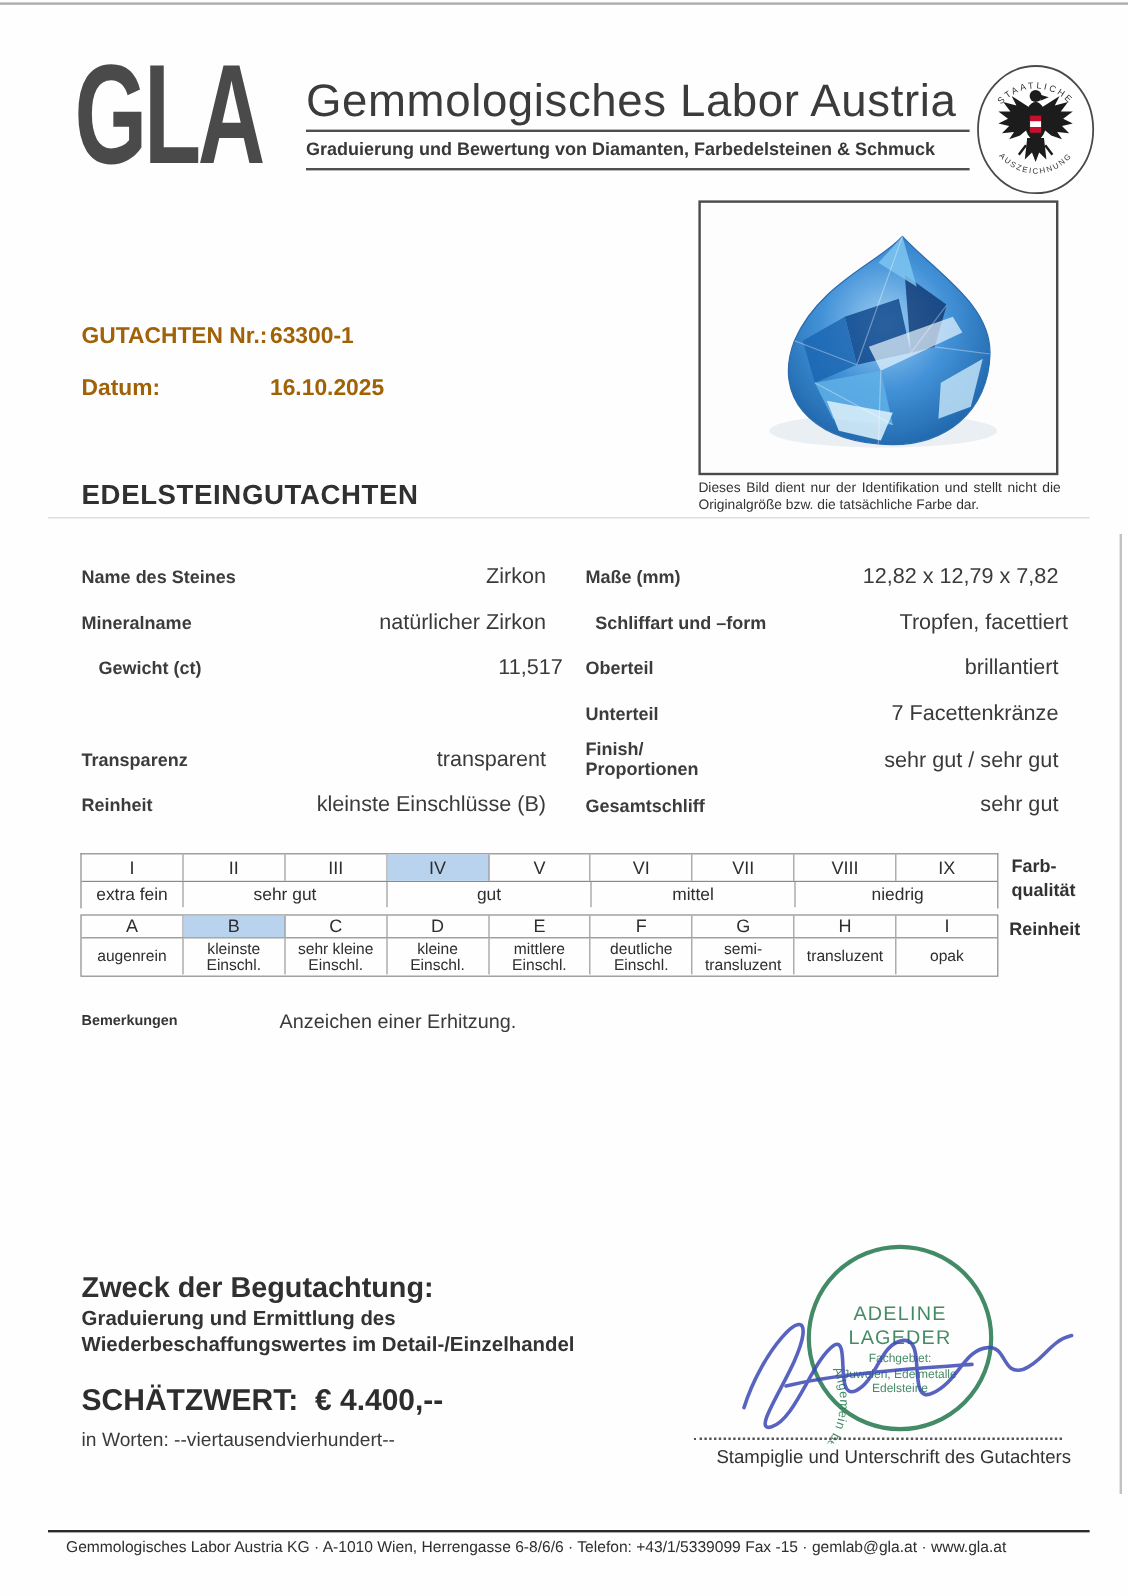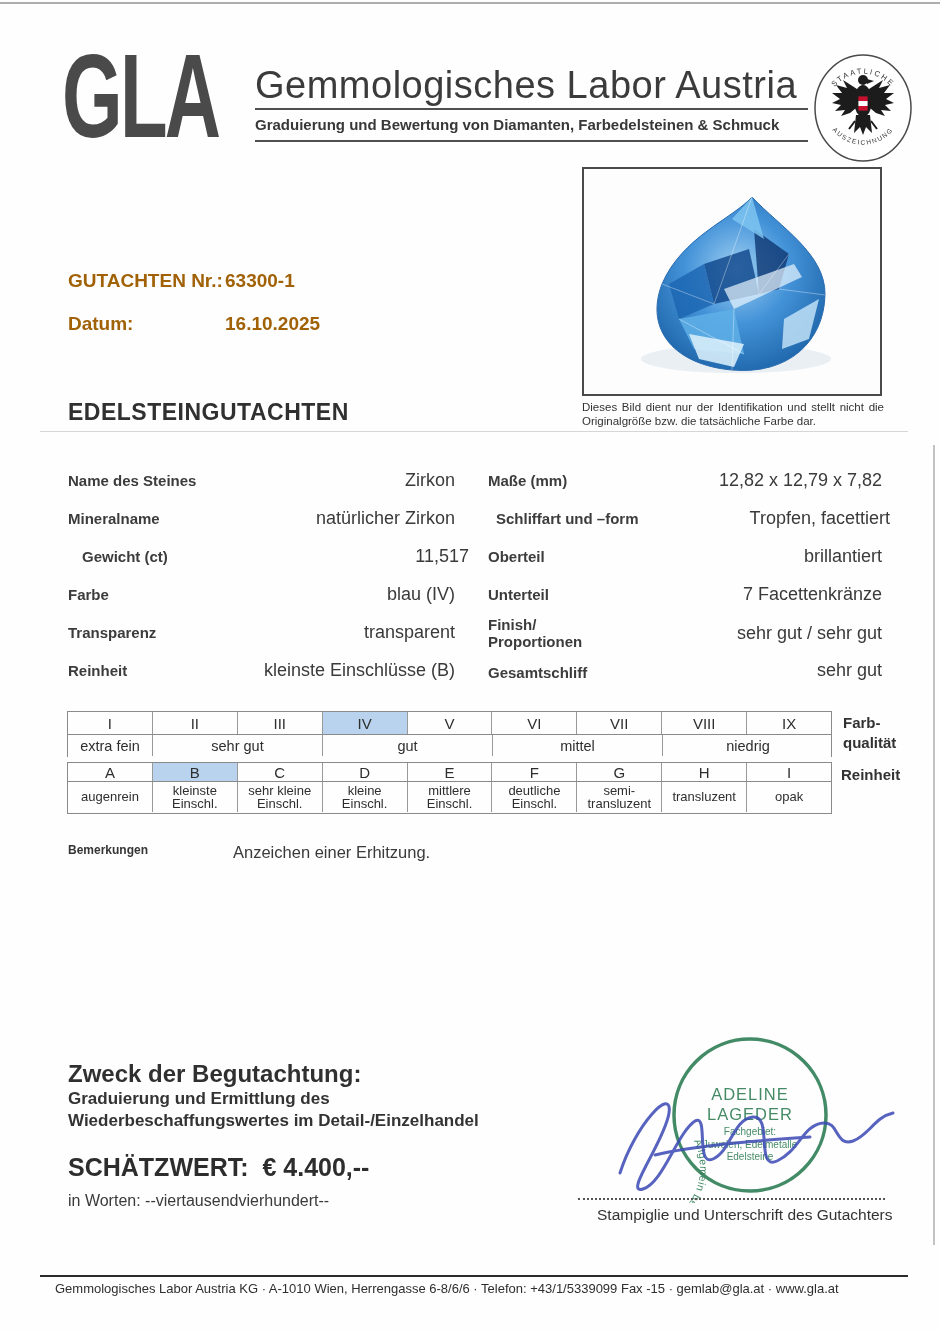"Farbe" div.prop-row { html: <div> <span>Farbe</span> <span>blau (IV)</span> </div> -> none }
